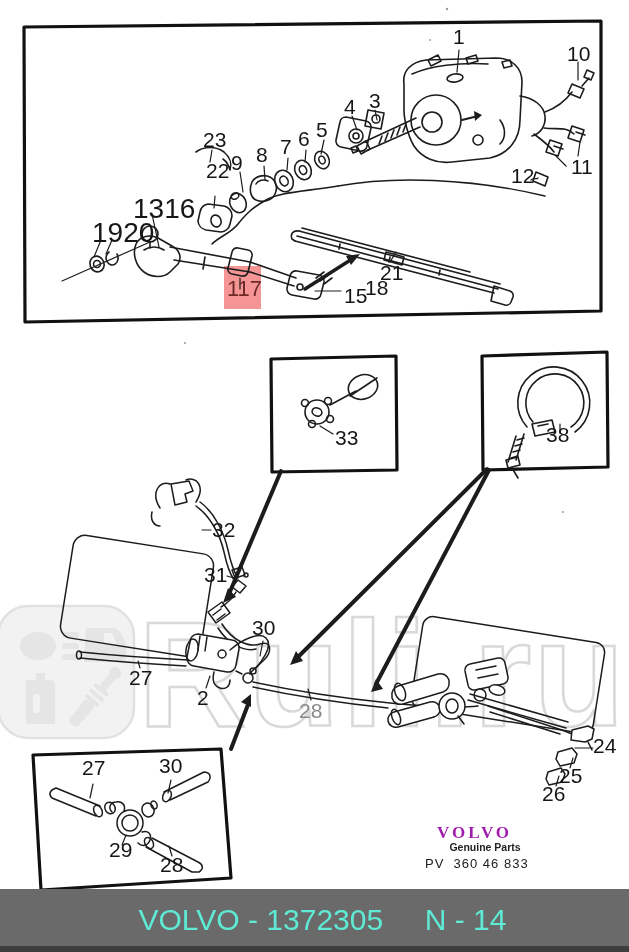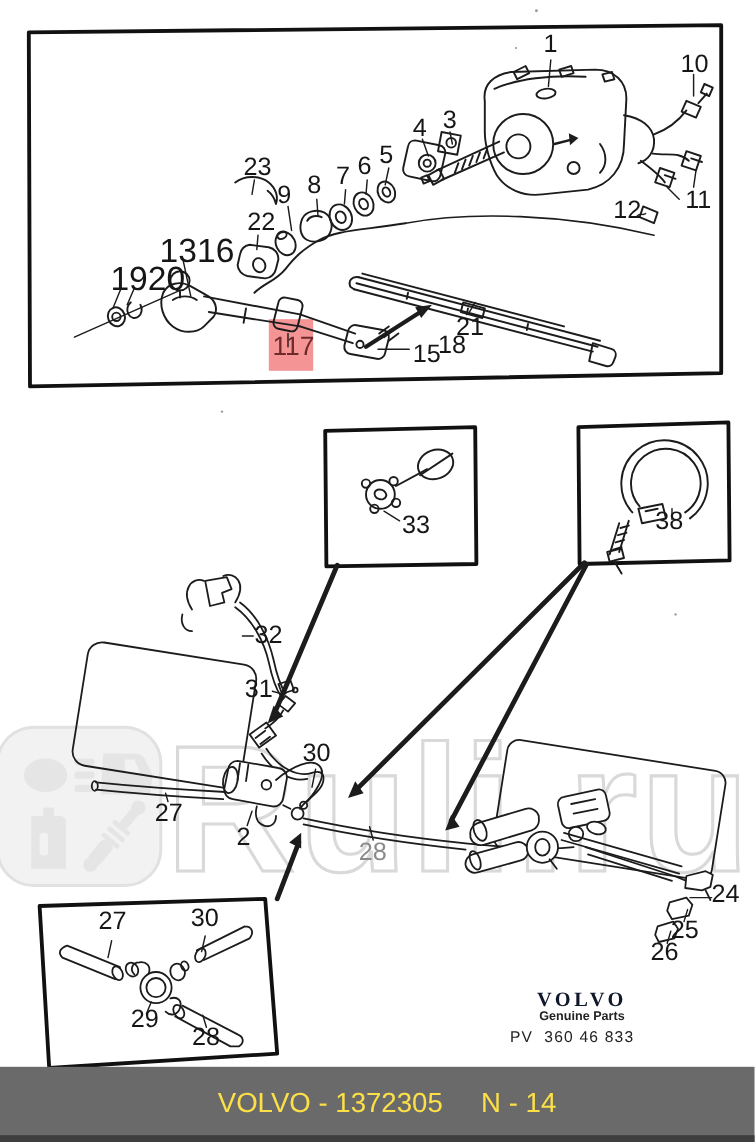"22" span.lbl { top: 175px -> 160px }
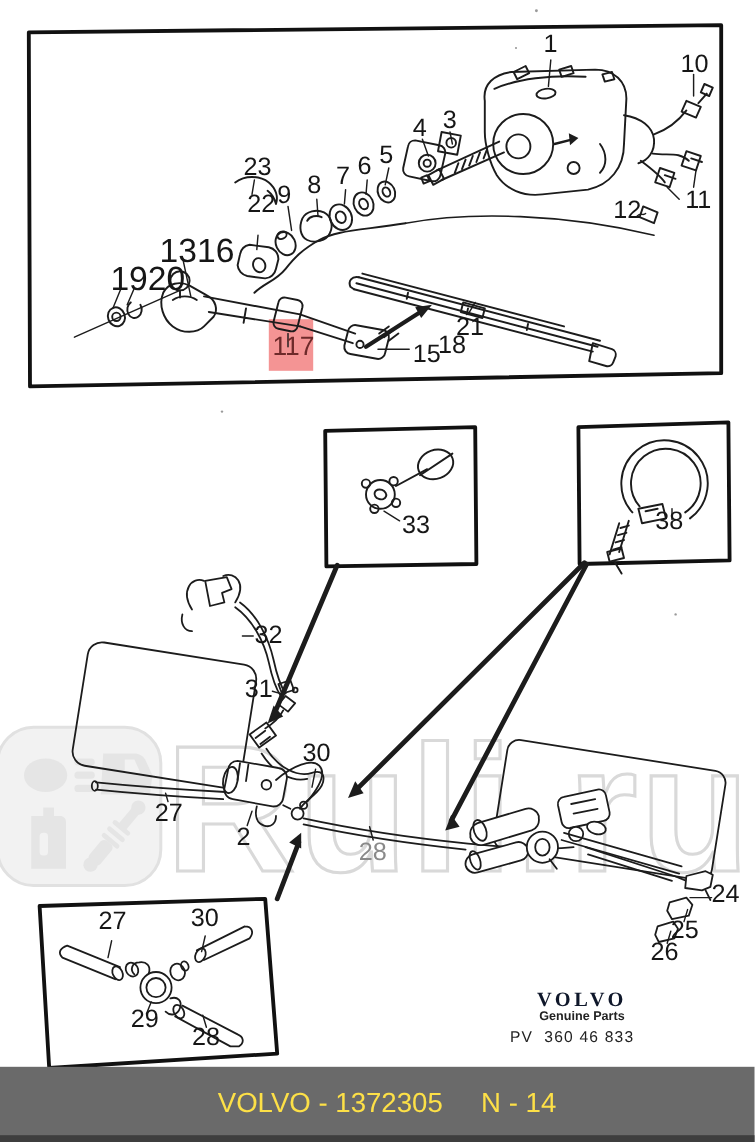"VOLVO" .brand-volvo { color: #0f172a -> #a21caf; text-align: center -> left }
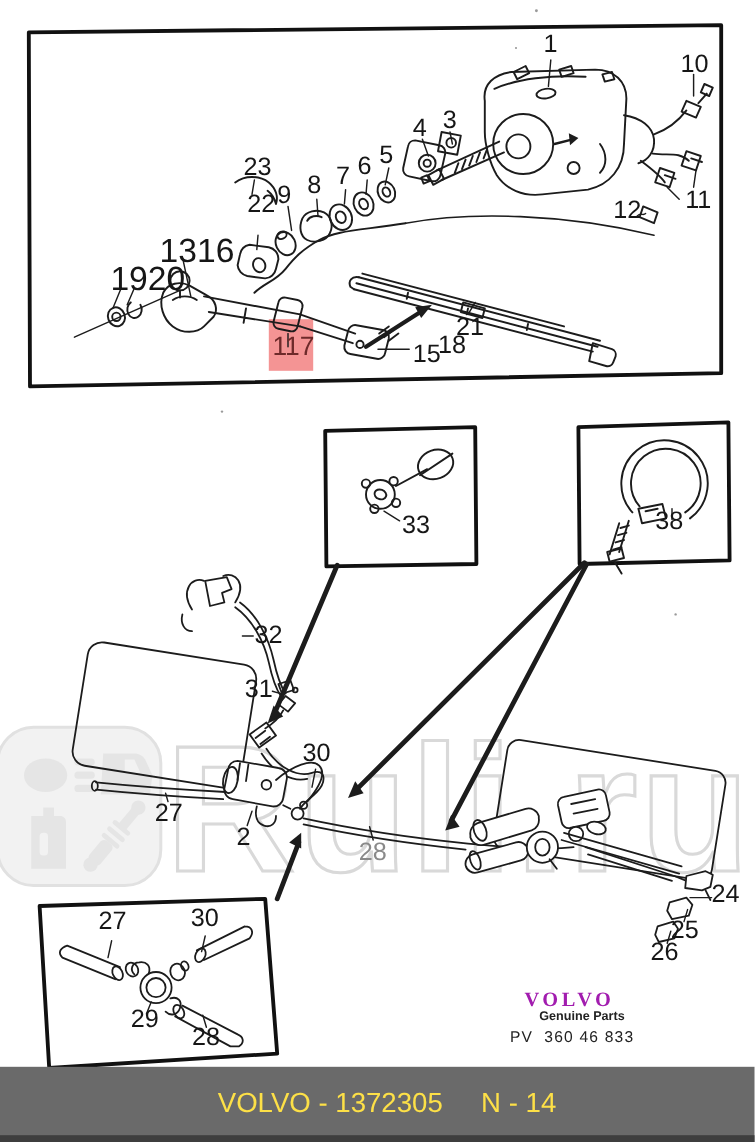"VOLVO - 1372305 N -" .footer-text { color: #fde047 -> #5eead4; font-size: 23px -> 30px }
